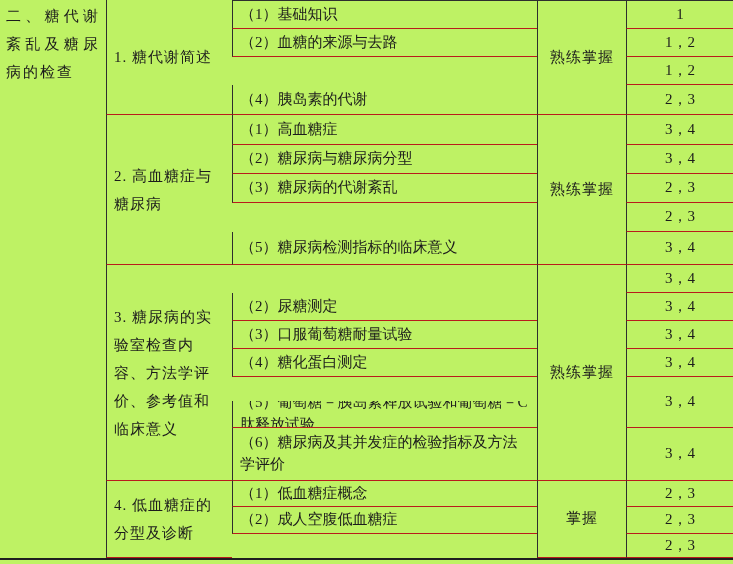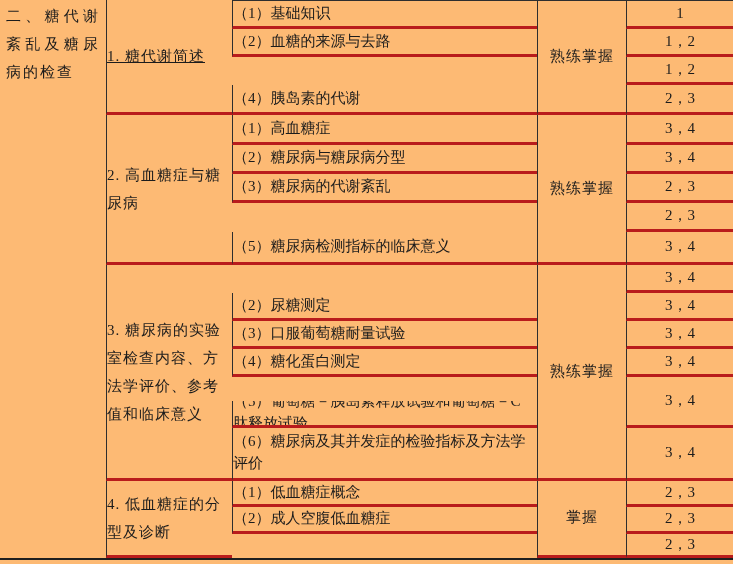"二、糖代谢紊乱及糖尿病的检查" #page { background: #fdba74 -> #bef264 }
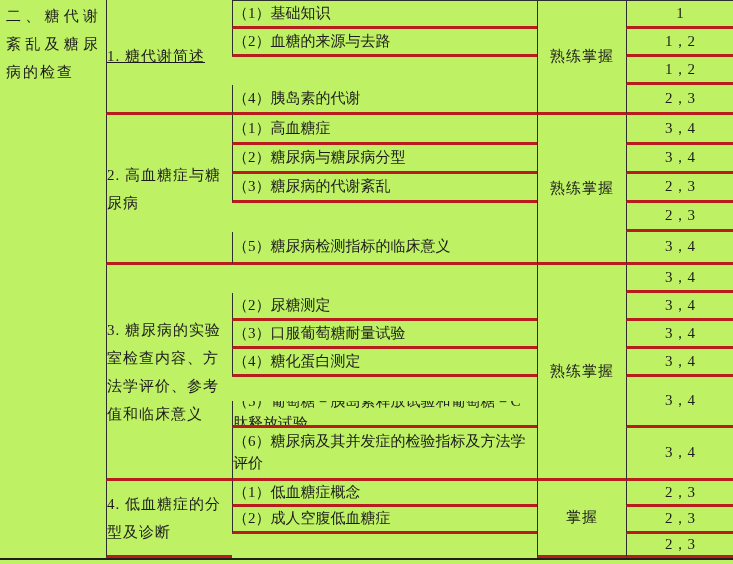"（1）基础知识" .c { border-bottom: 3px solid #b91c1c -> 1px solid #b91c1c; padding: 0 0 -> 0 7px }
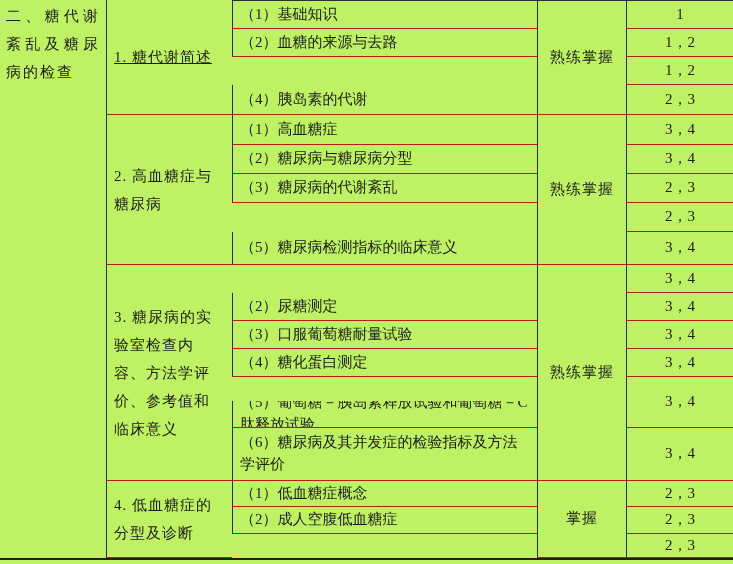"1. 糖代谢简述" div.c { text-decoration: underline -> none }
